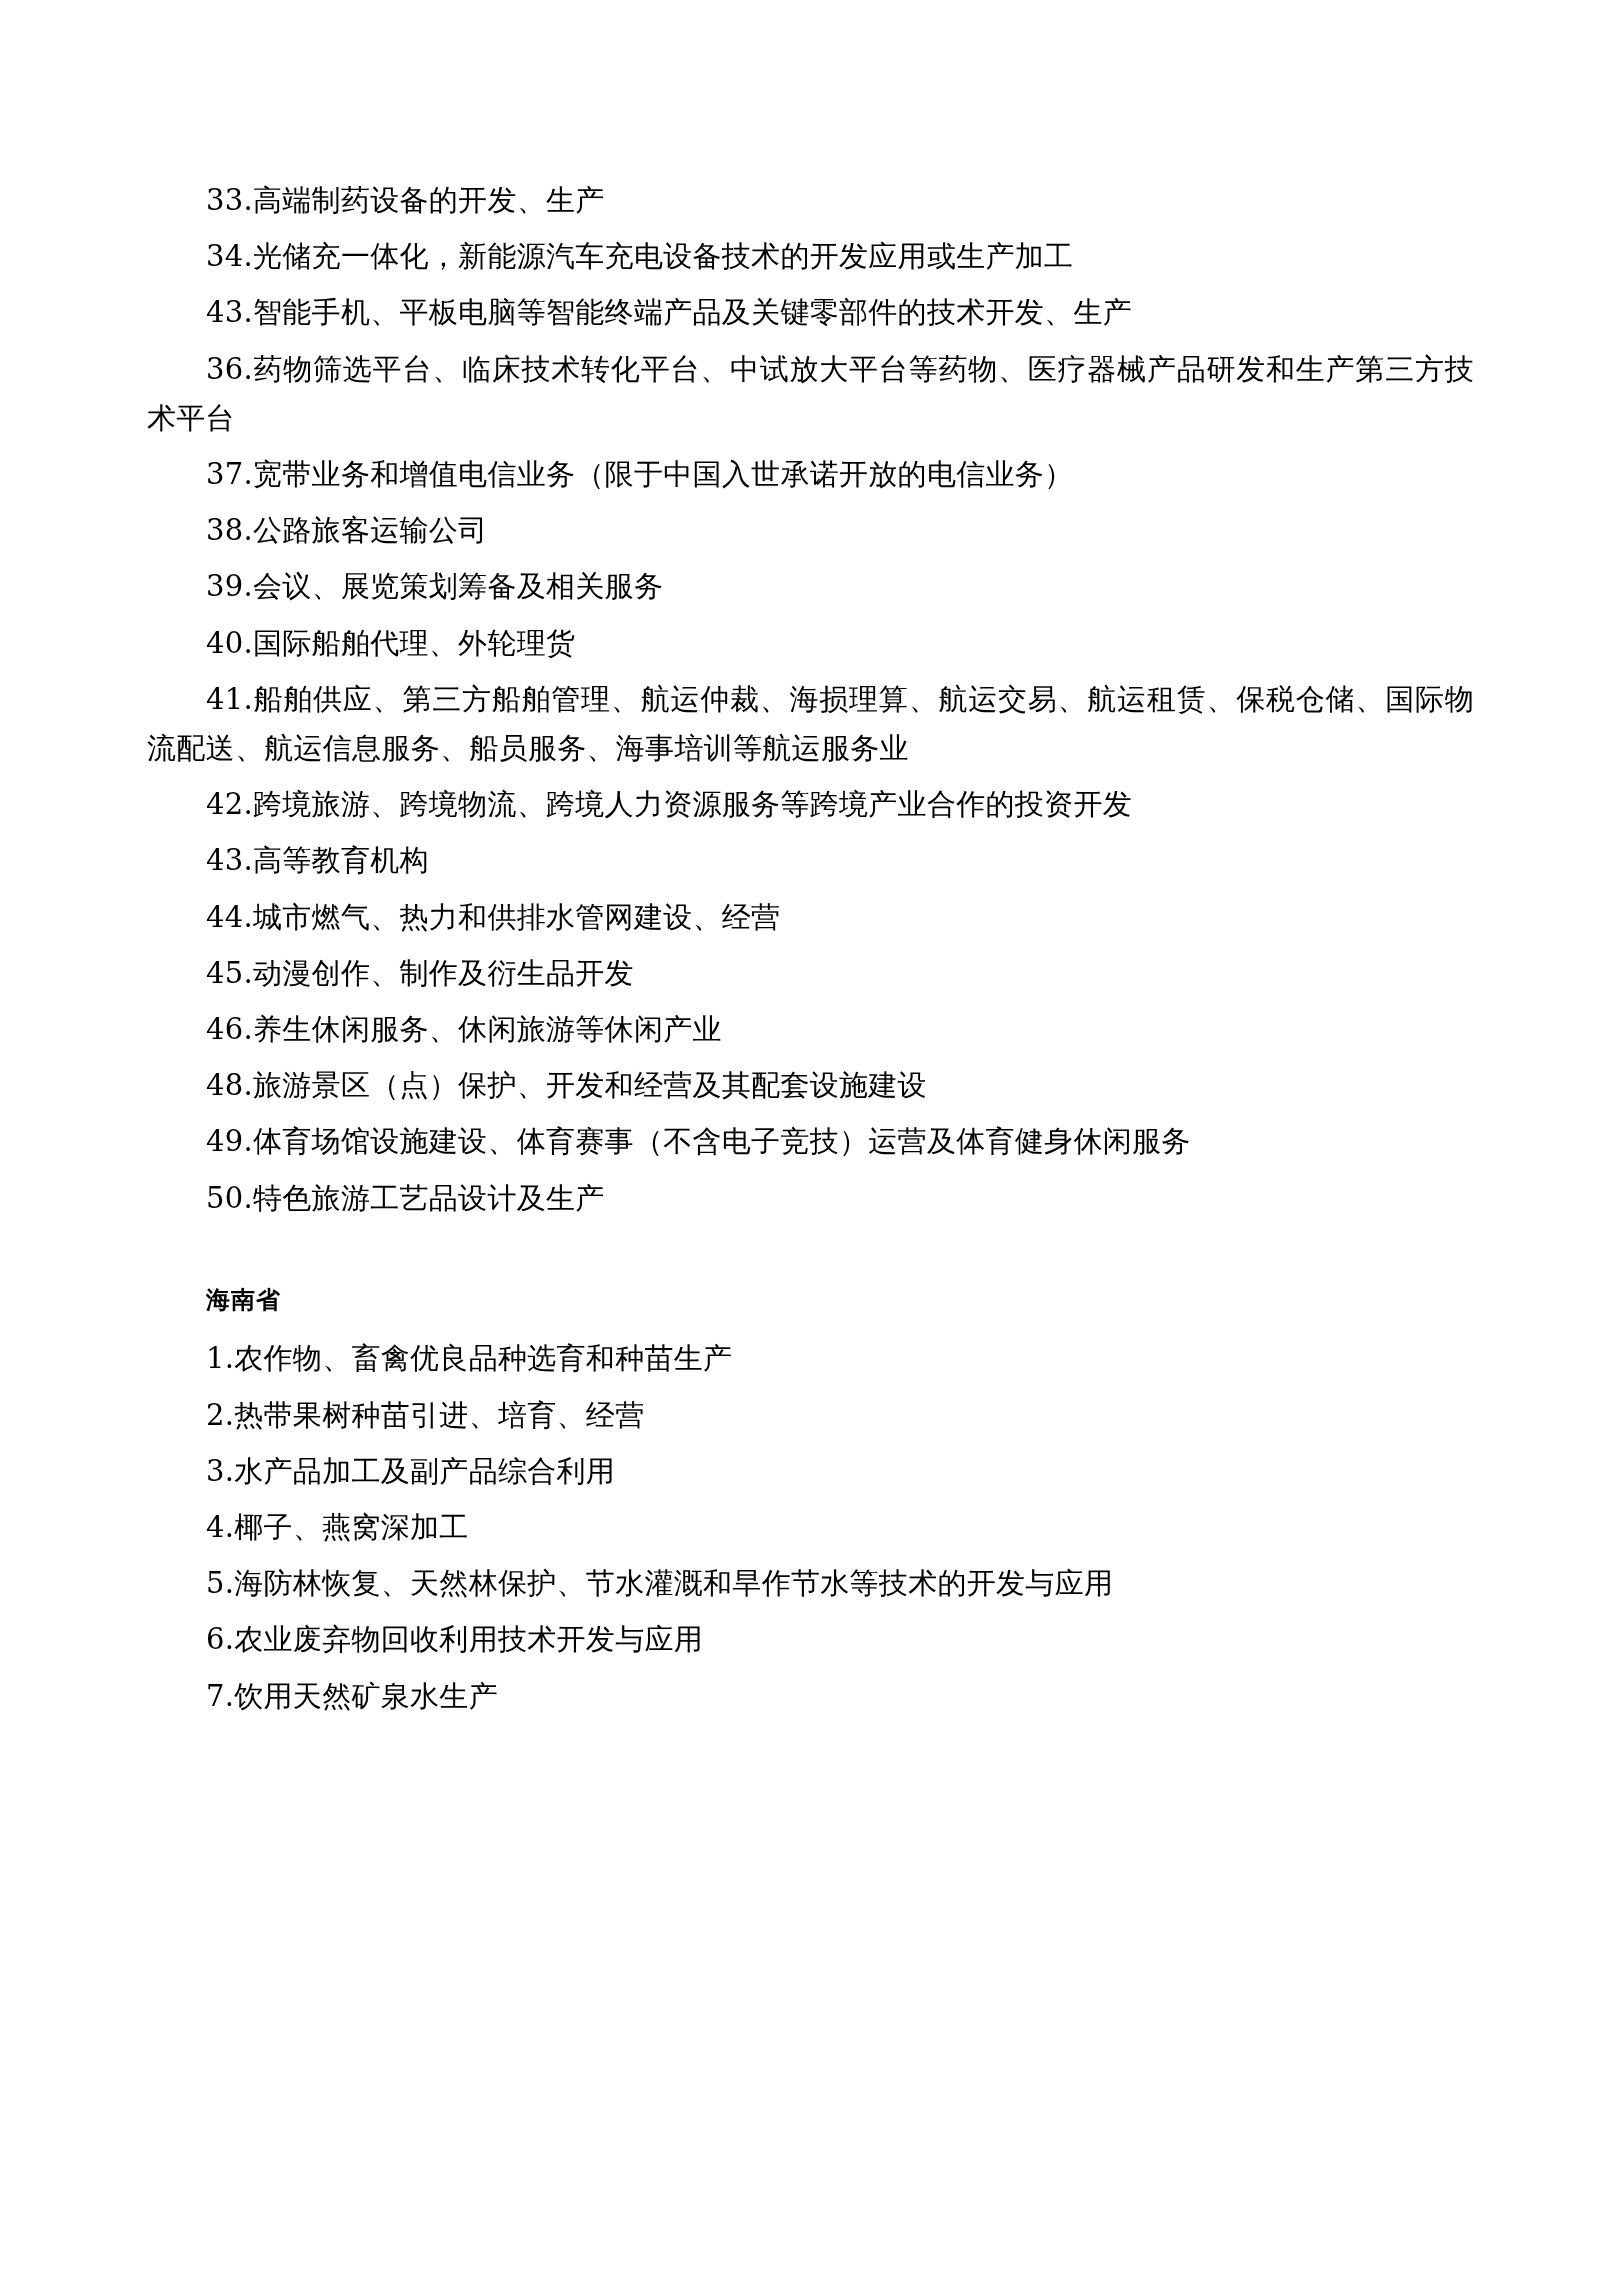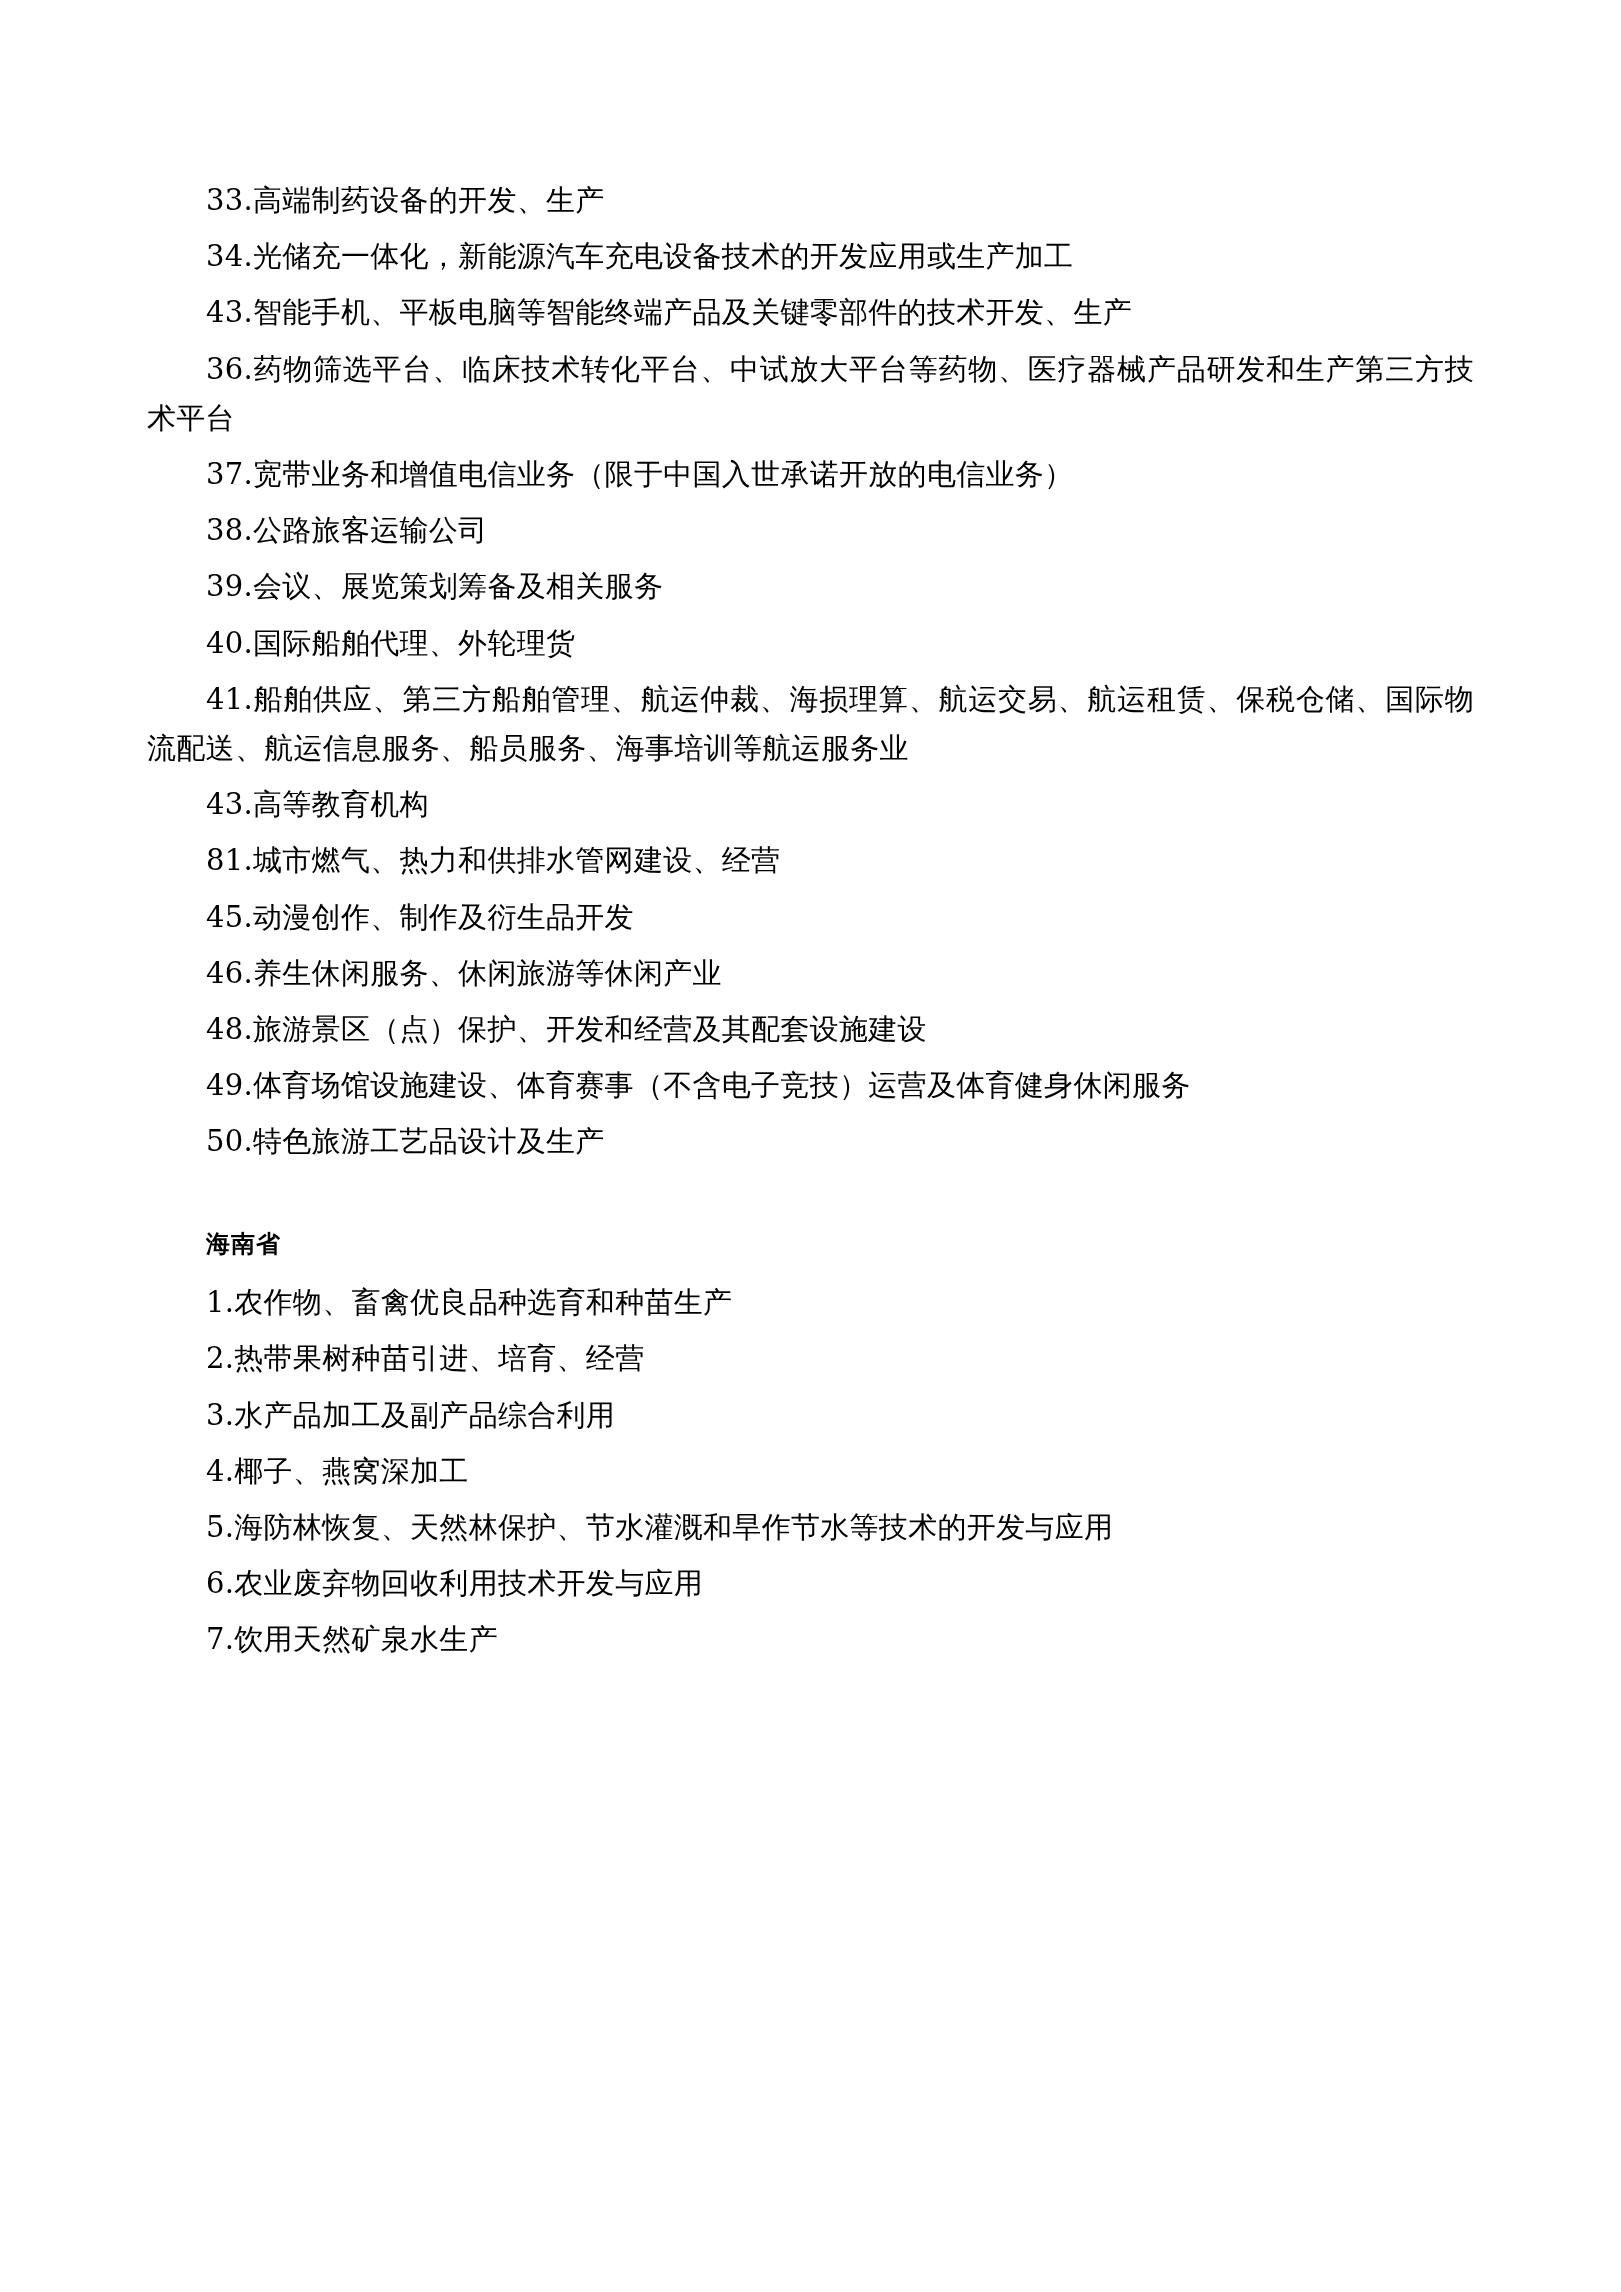"42.跨境旅游、跨境物流、跨境人力资源服务等跨境产业合作的投资开发" p.para { html: none -> <p>42.跨境旅游、跨境物流、跨境人力资源服务等跨境产业合作的投资开发</p> }
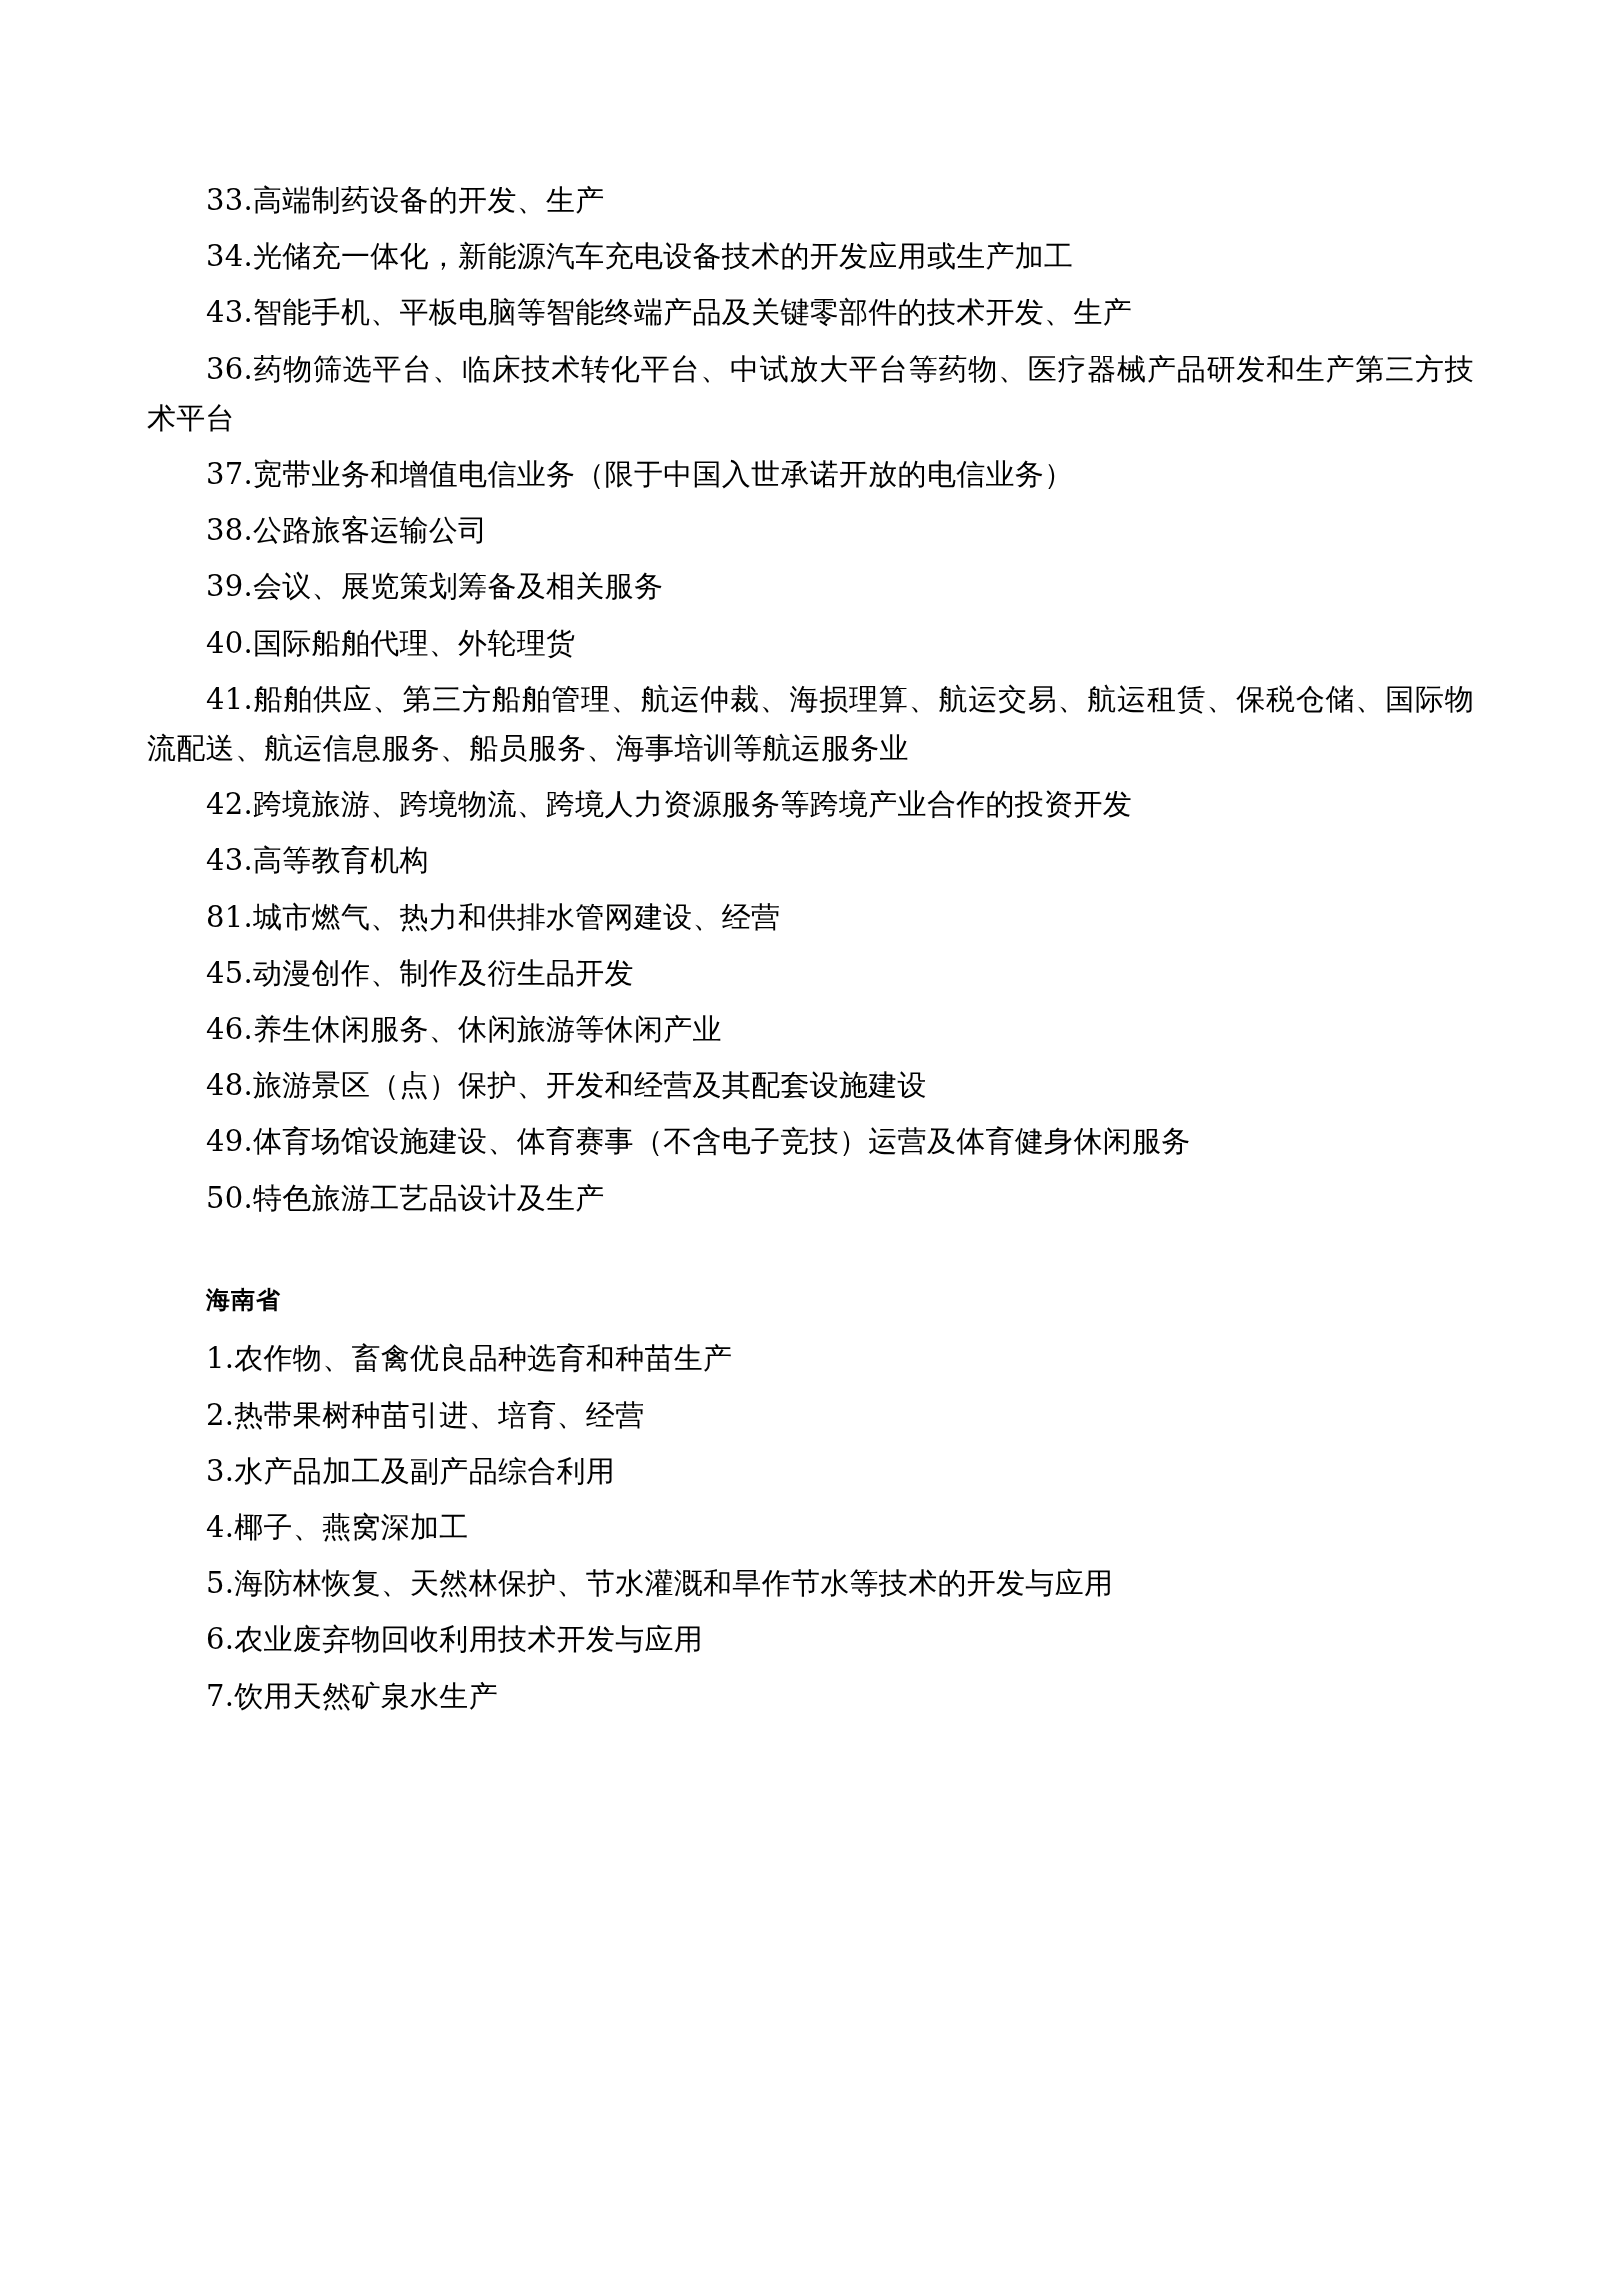"81.城市燃气、热力和供排水管网建设、经营" p.para { text: 81 -> 44 }
